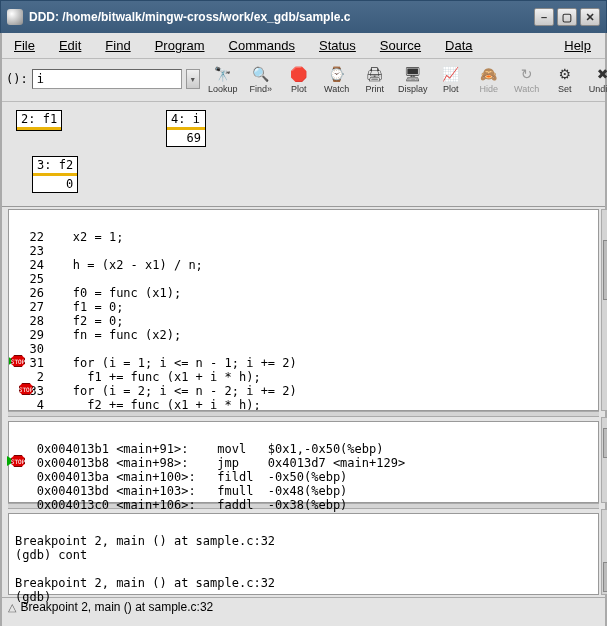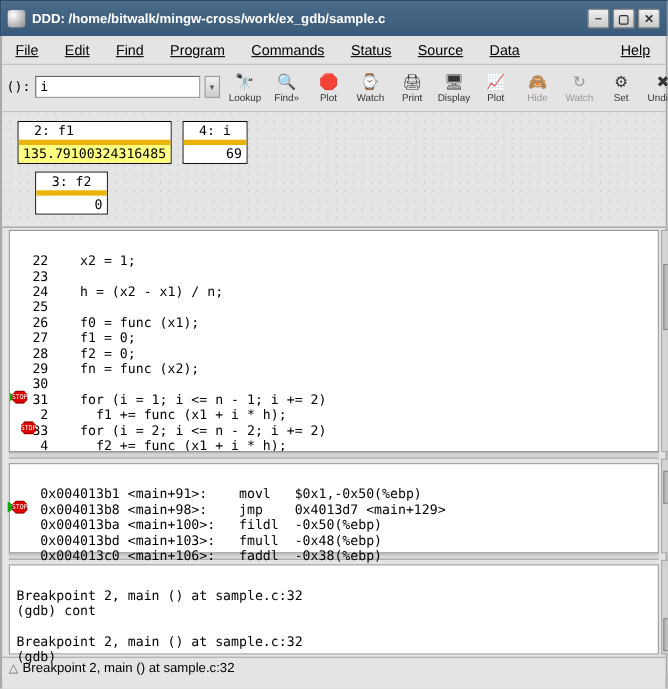"2: f1" .dispbox .dhead { border-bottom: 5px solid #eab308 -> 3px solid #eab308; padding: 1px 14px -> 1px 4px }
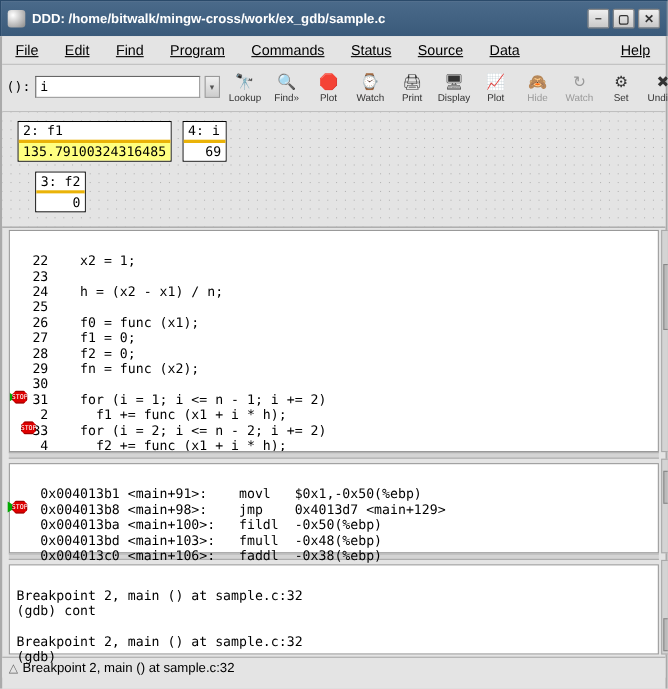"135.79100324316485" div.dval { html: <div>135.79100324316485</div> -> none }
